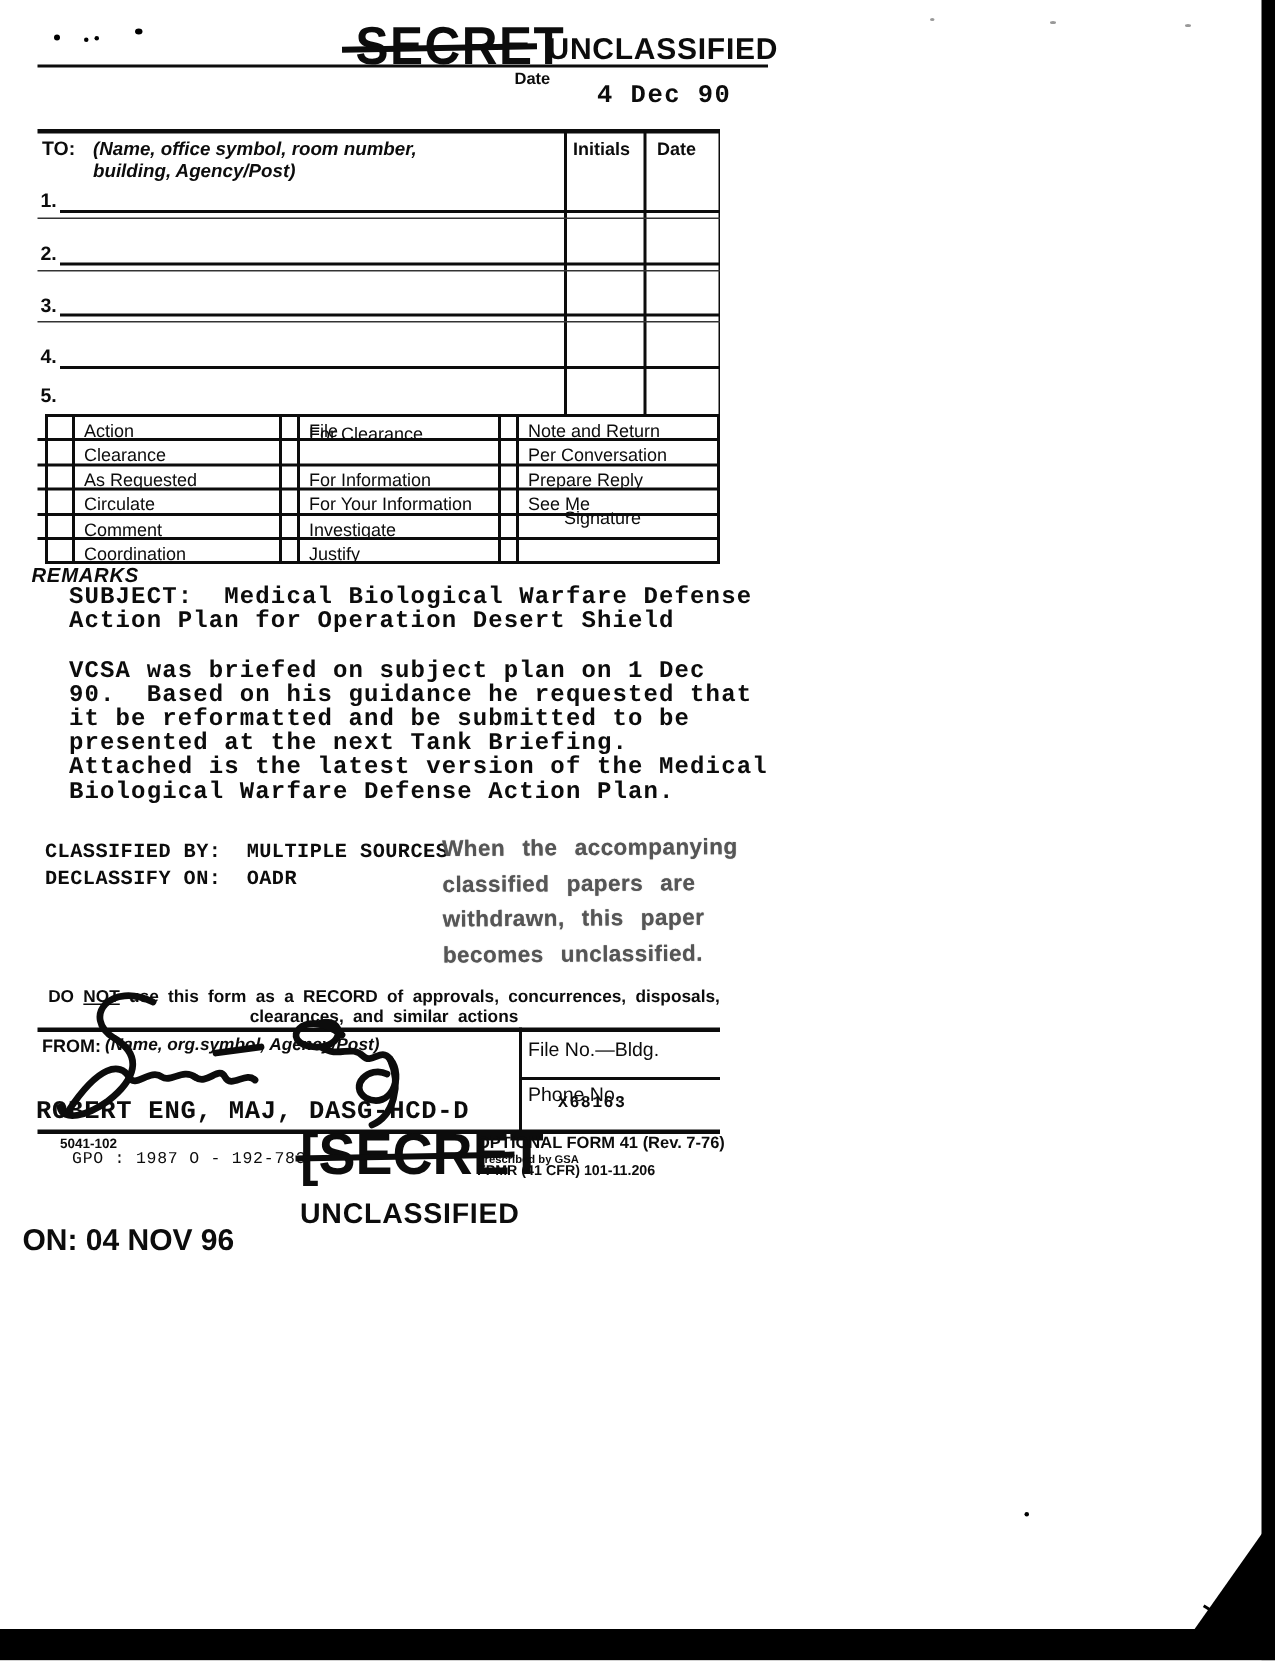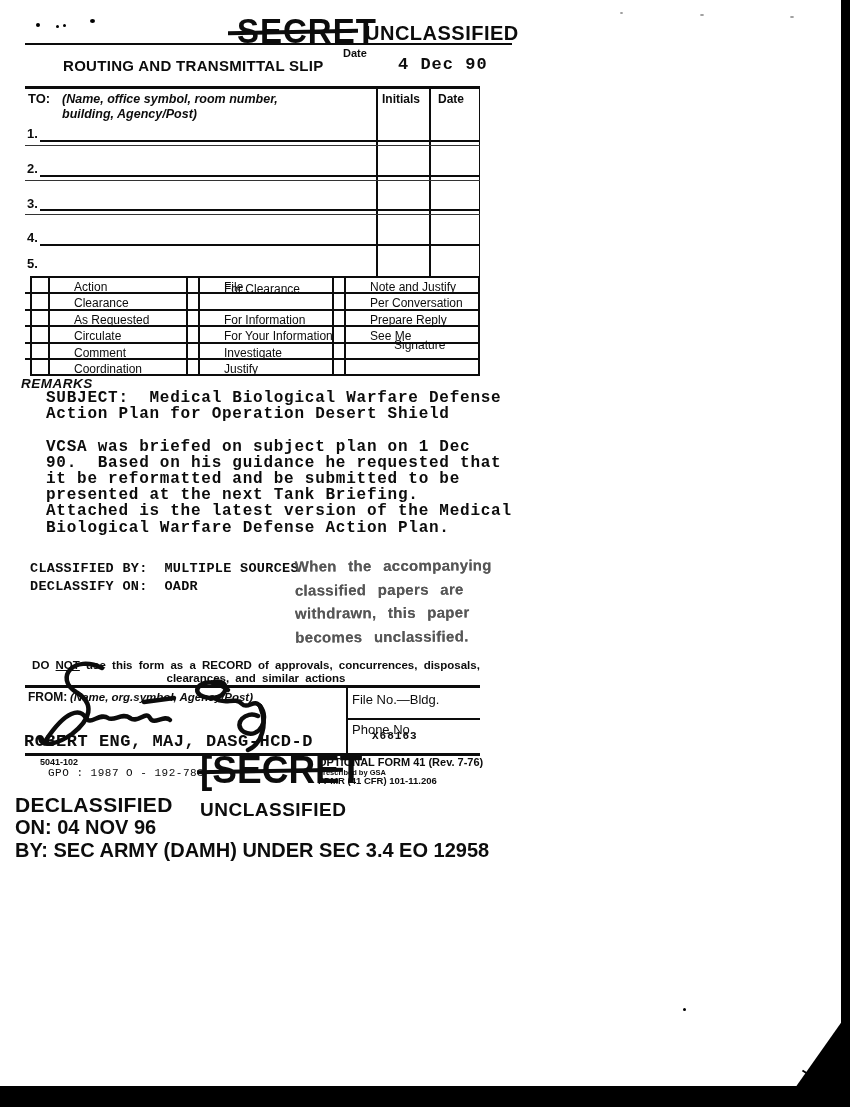"ROUTING AND TRANSMITTAL SLIP" div.abs { html: <div>ROUTING AND TRANSMITTAL SLIP</div> -> none }
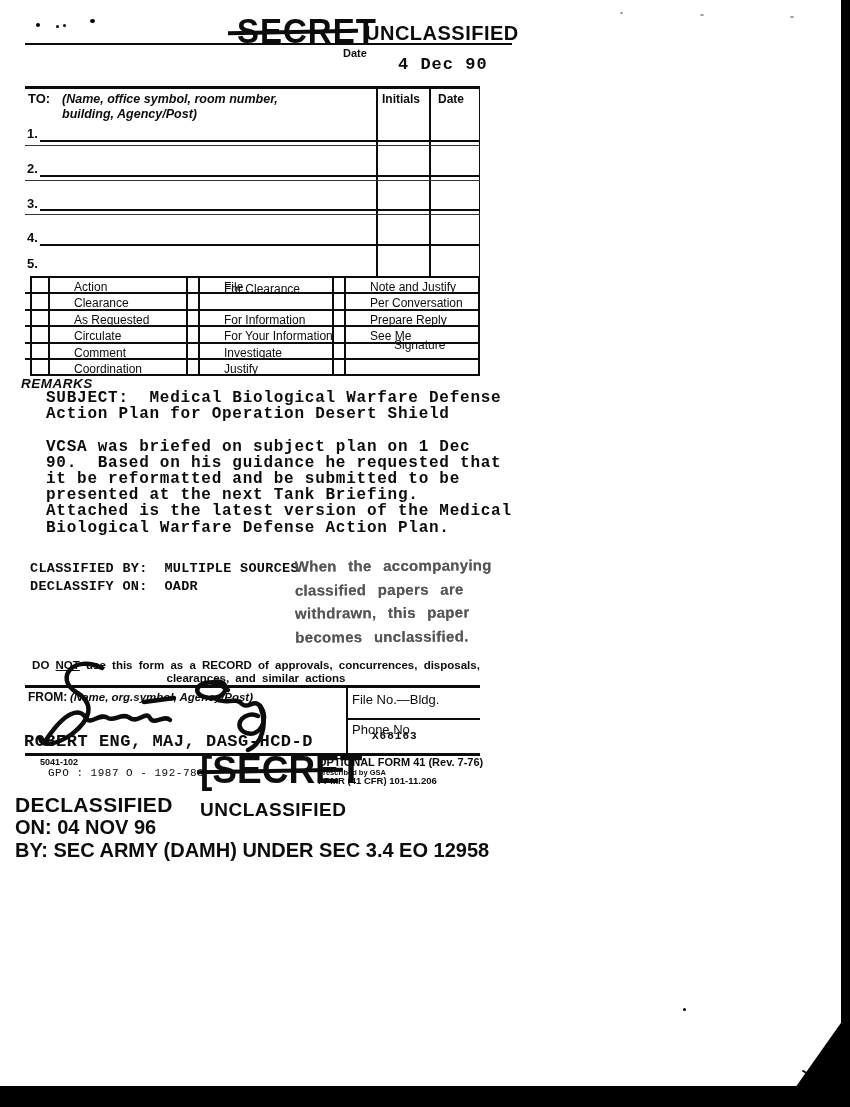"Action" .act-label { padding: 1px 0 0 24px -> 1px 0 0 6px }
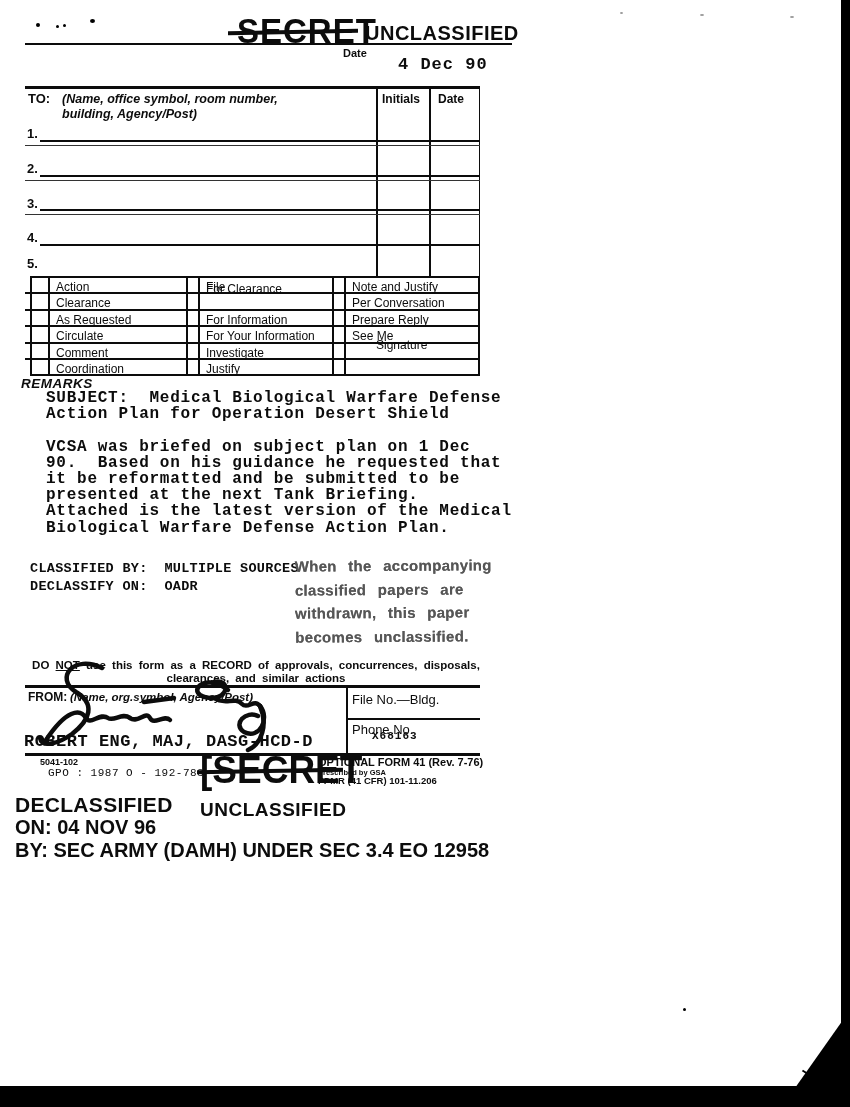"Note and Justify" div.act-label { text: Justify -> Return }
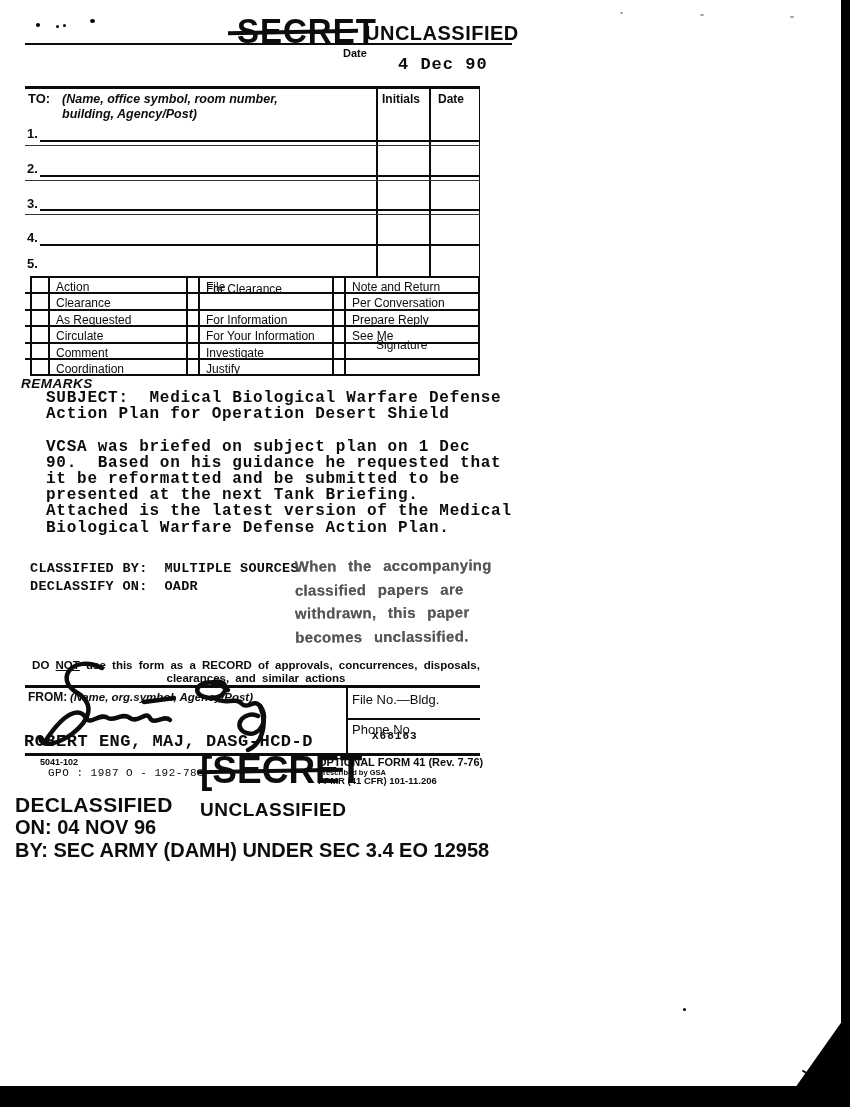"DECLASSIFIED" div.abs { html: <div>DECLASSIFIED</div> -> none }
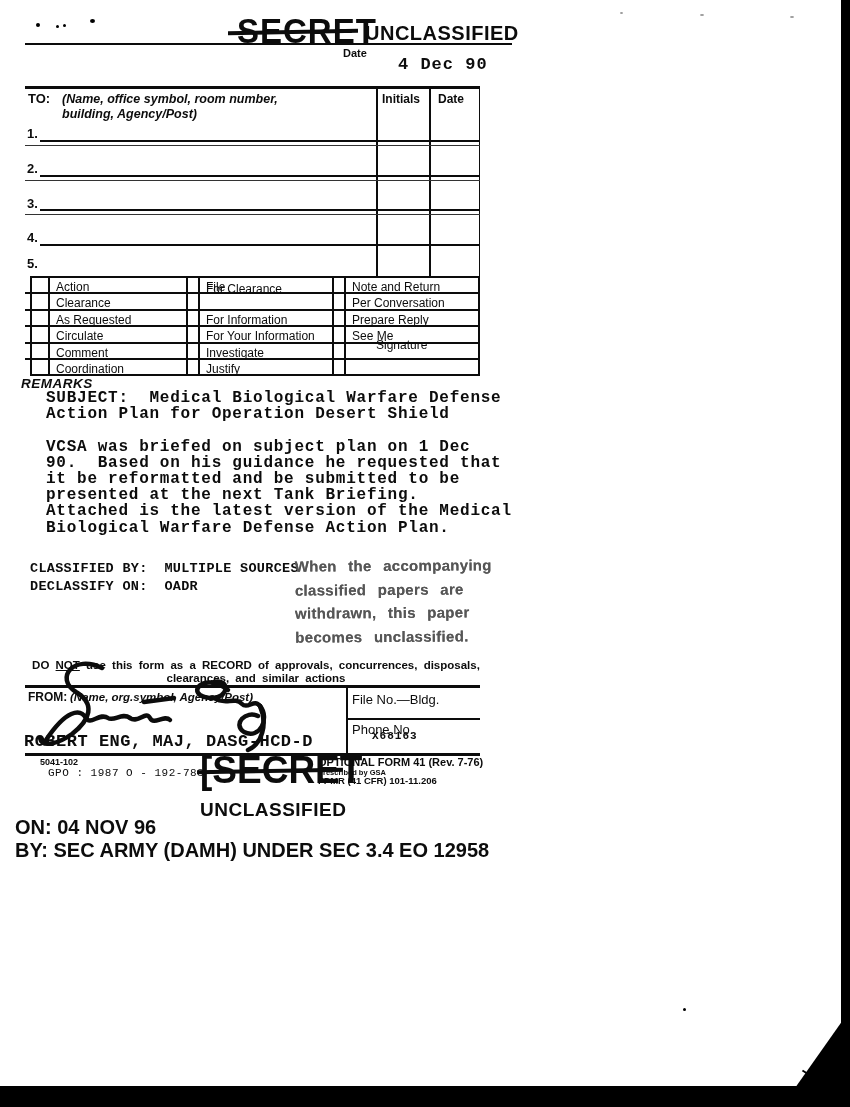"BY: SEC ARMY (DAMH) UNDER" div.abs { html: <div>BY: SEC ARMY (DAMH) UNDER SEC 3.4 EO 12958</div> -> none }
